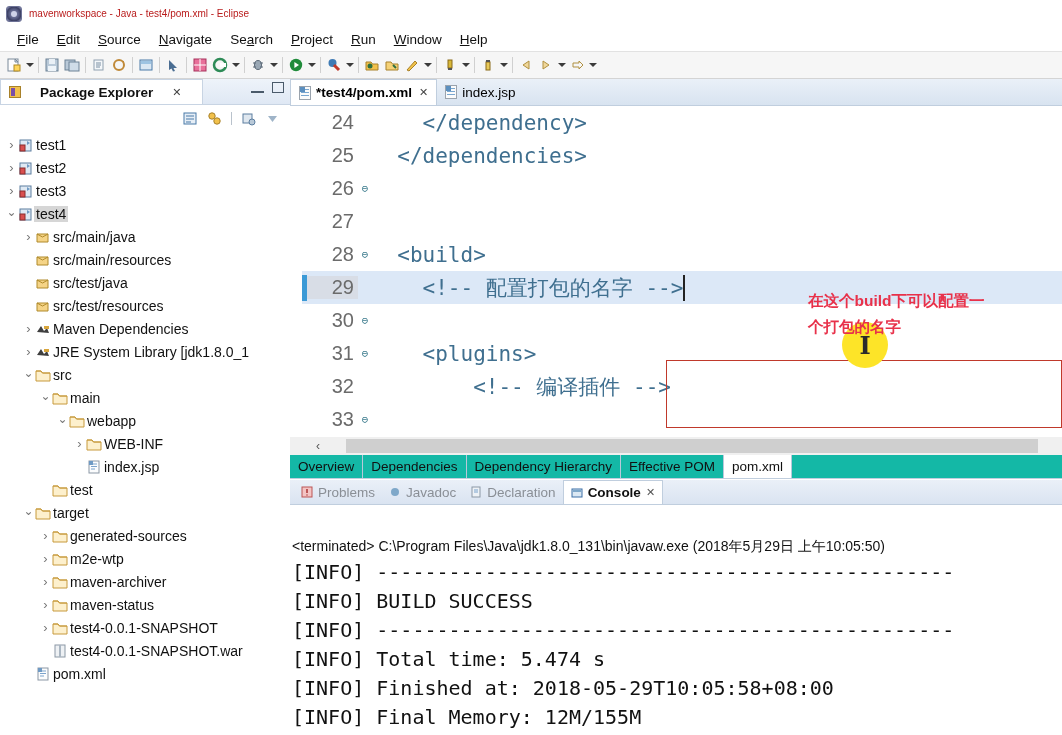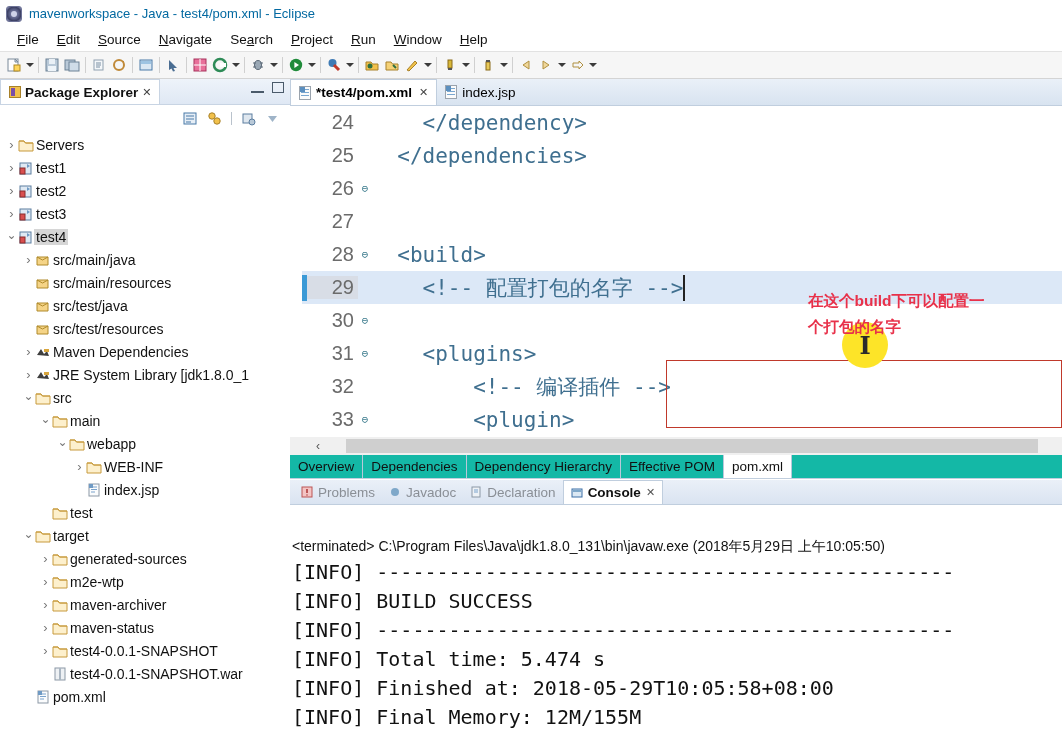"mavenworkspace - Java - test4/pom.xml" .title-text { color: #0369a1 -> #b91c1c; font-size: 13px -> 10px }
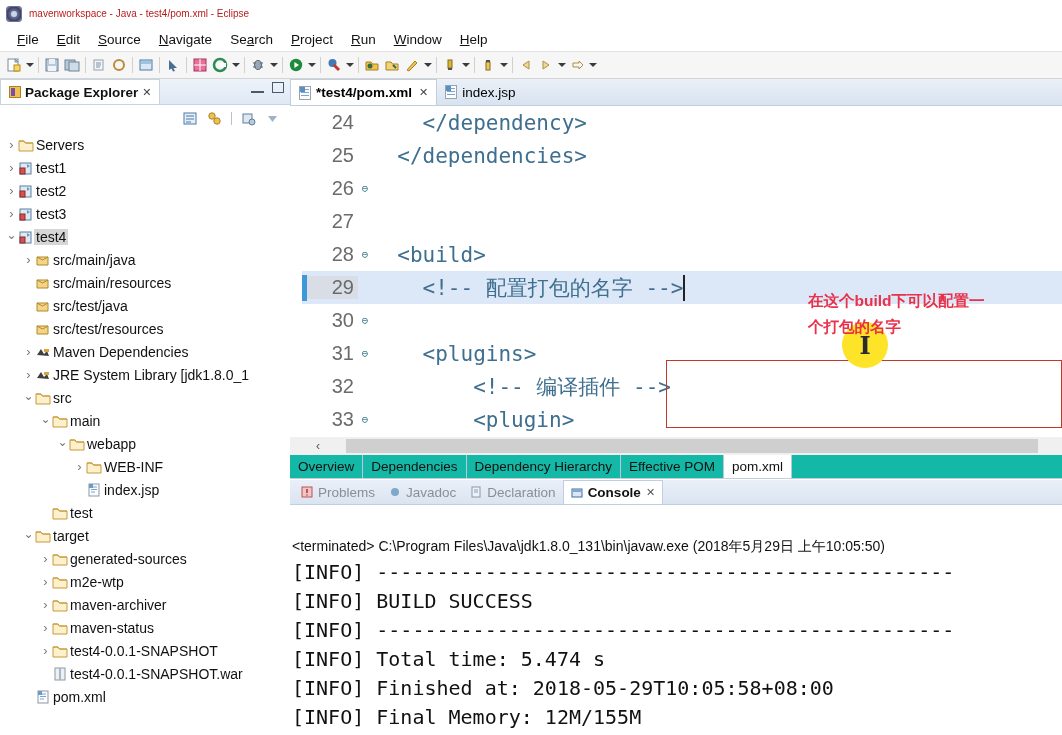"Package Explorer" .pe-tab { gap: 4px -> 19px; padding: 0 7px 0 8px -> 0 20px 0 8px }
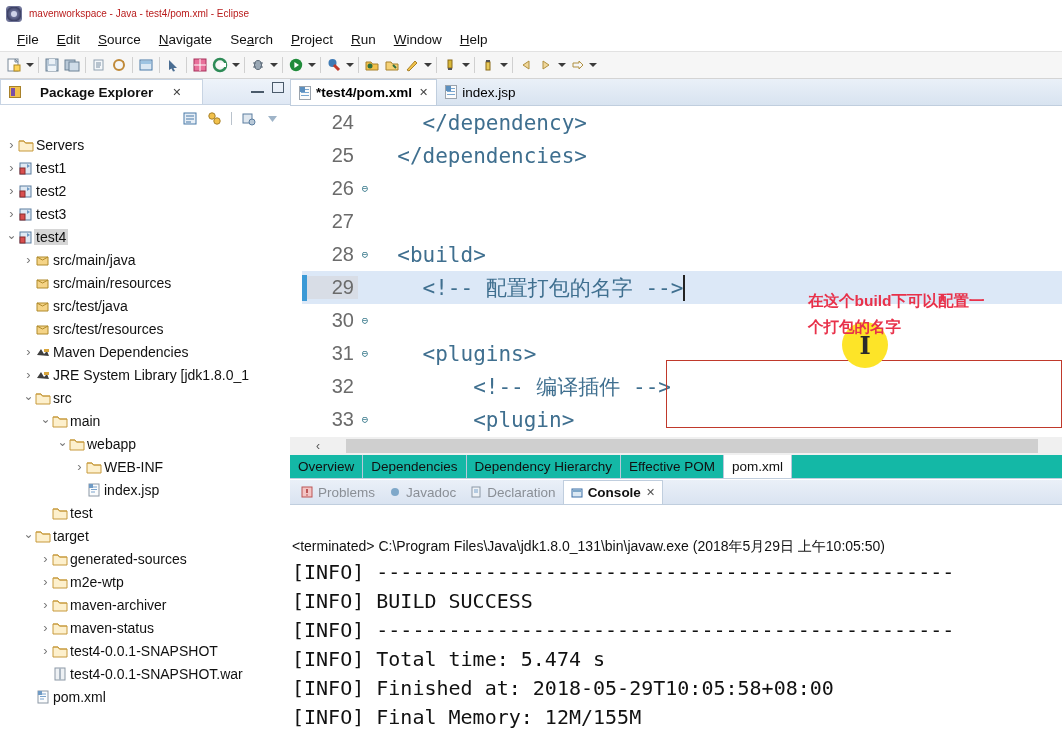"Servers" div.row { html: <div> <span></span> <span> <svg> <path></path> <path></path> </svg> </span> <span>Servers</span> </div> -> none }
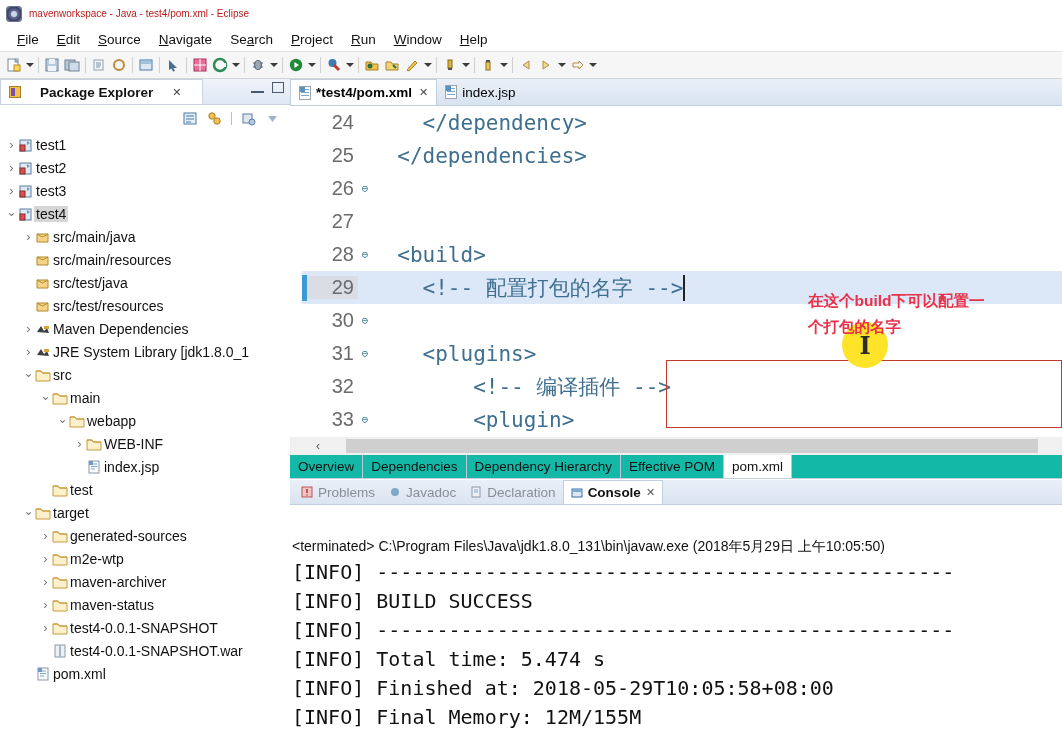"<plugin>" span.code { html: <span> &lt;plugin&gt;</span> -> none }
